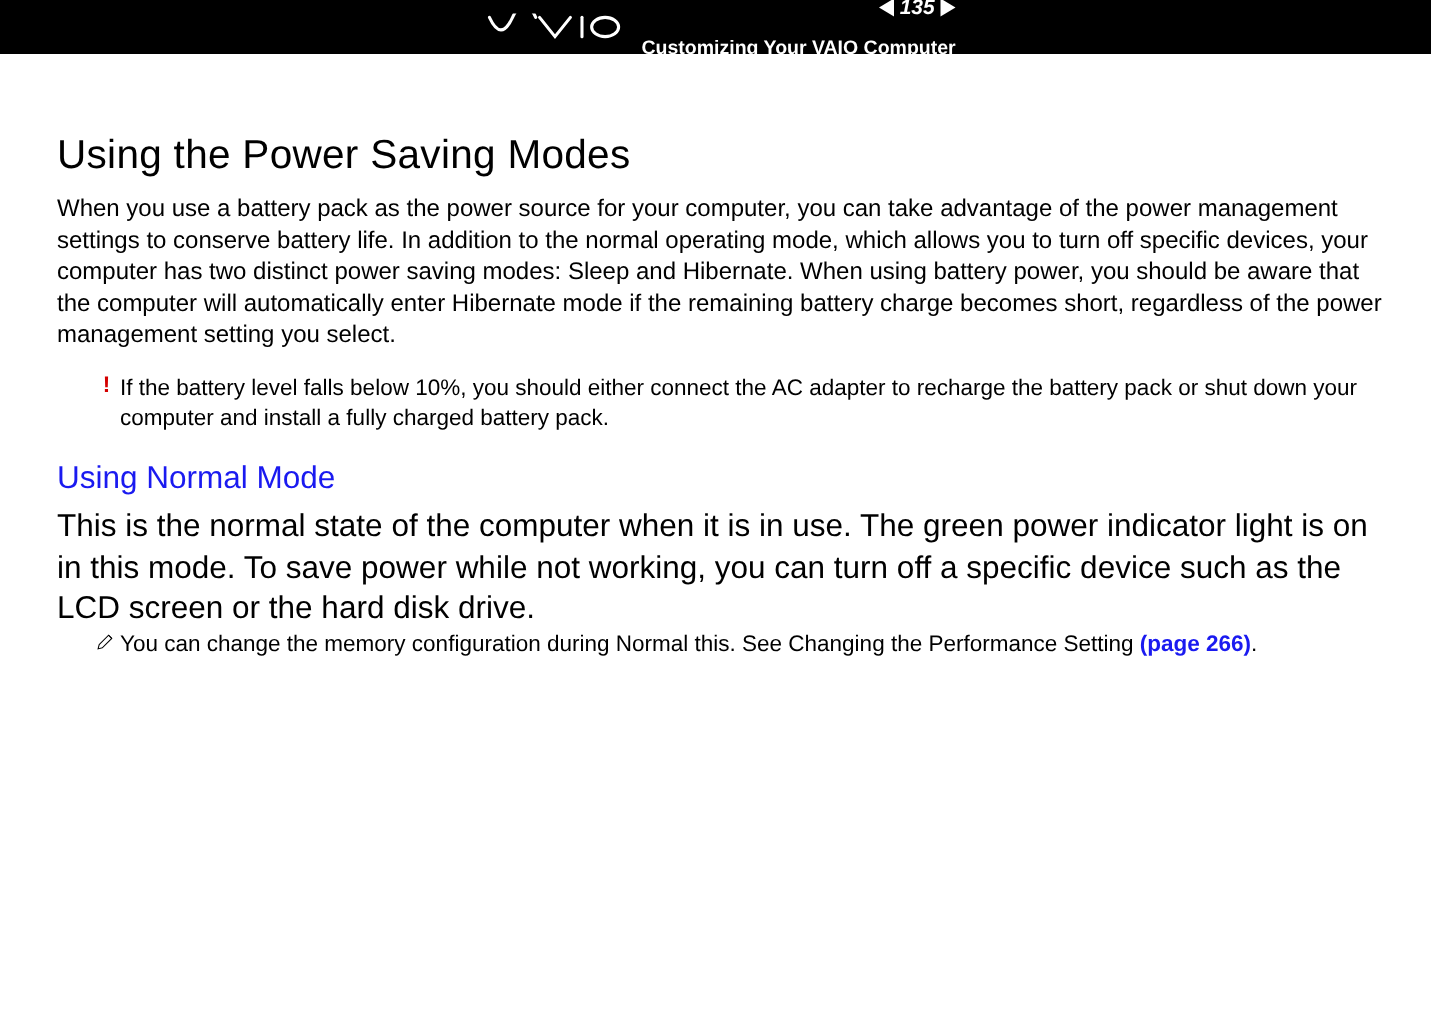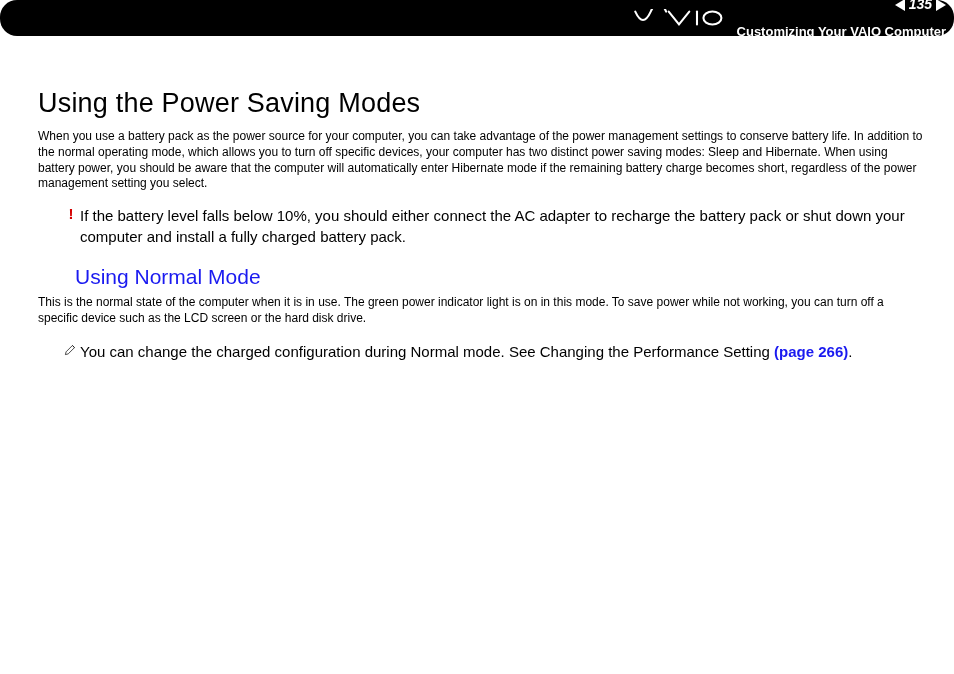"135" .header { border-radius: 17px -> none; justify-content: flex-end -> center }
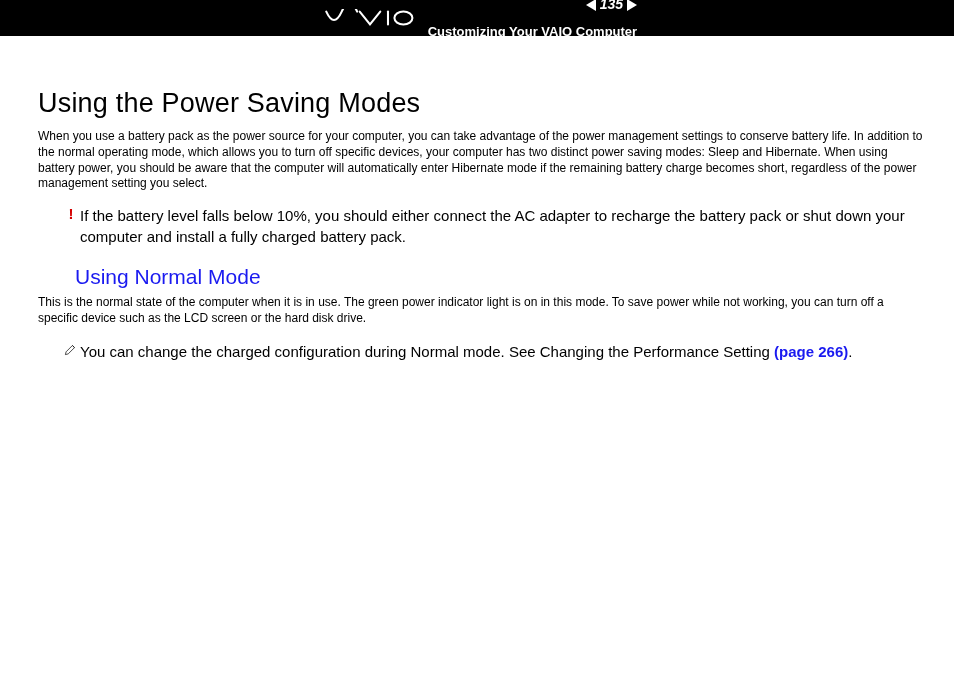"When you use a battery" .para { font-size: 12px -> 16px }
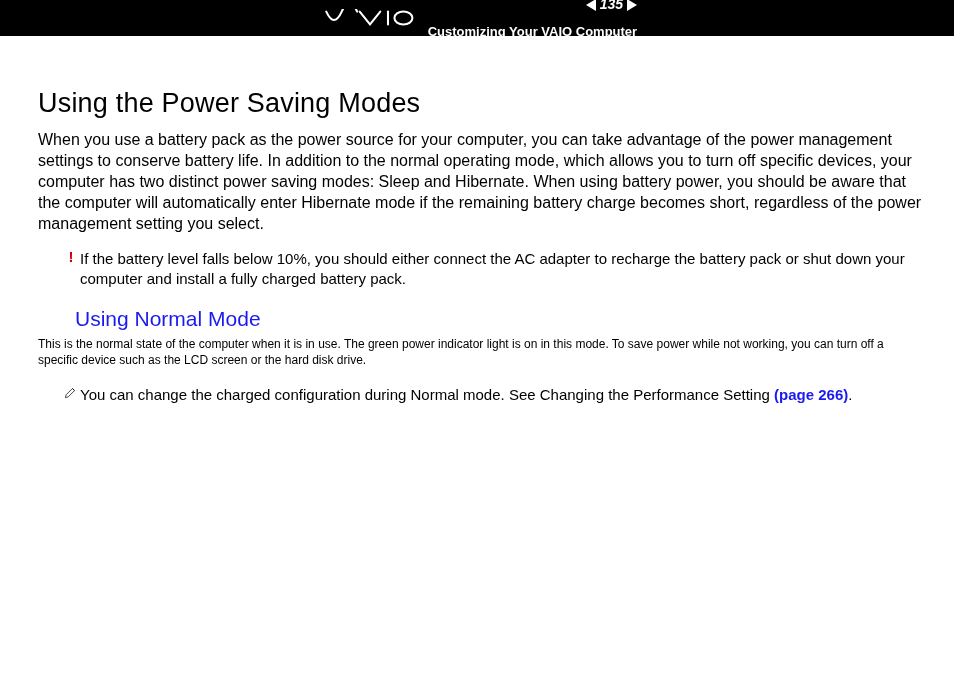"Using Normal Mode" h2 { margin-left: 37px -> none }
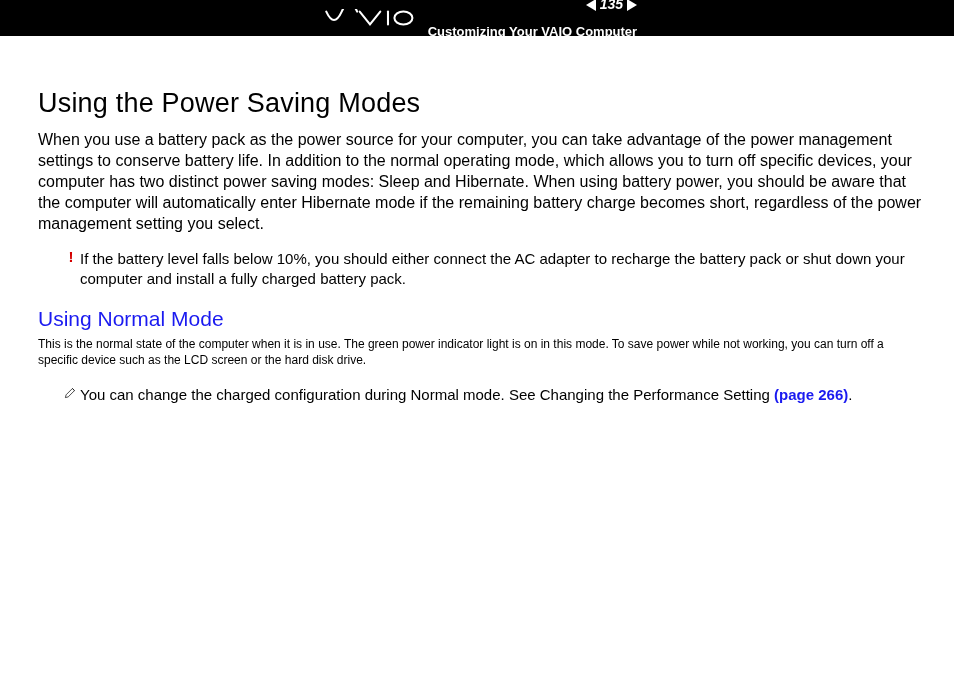"This is the normal state" .tight-para { font-size: 12px -> 21px; margin-bottom: 16px -> none }
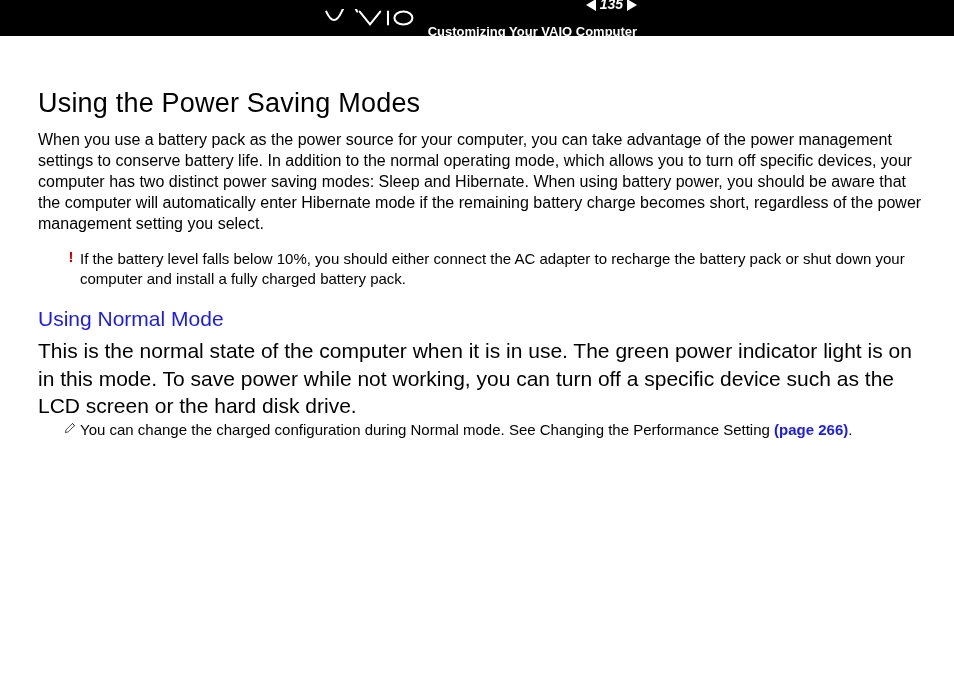"You can change the charged" span { text: charged configuration during Normal mode -> memory configuration during Normal this }
